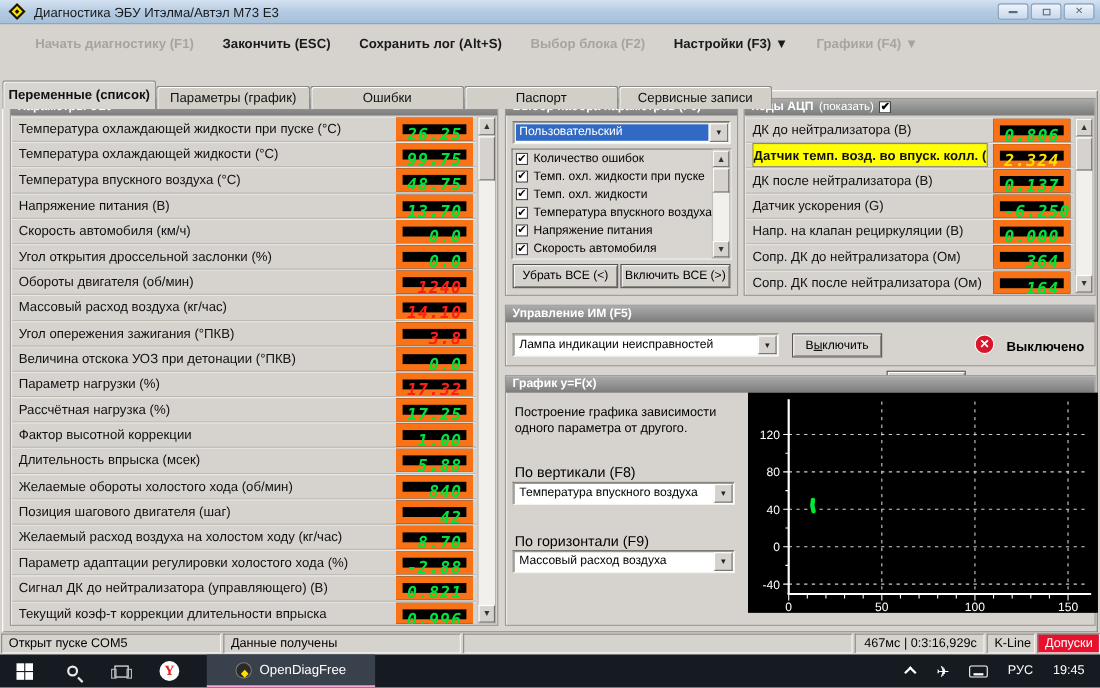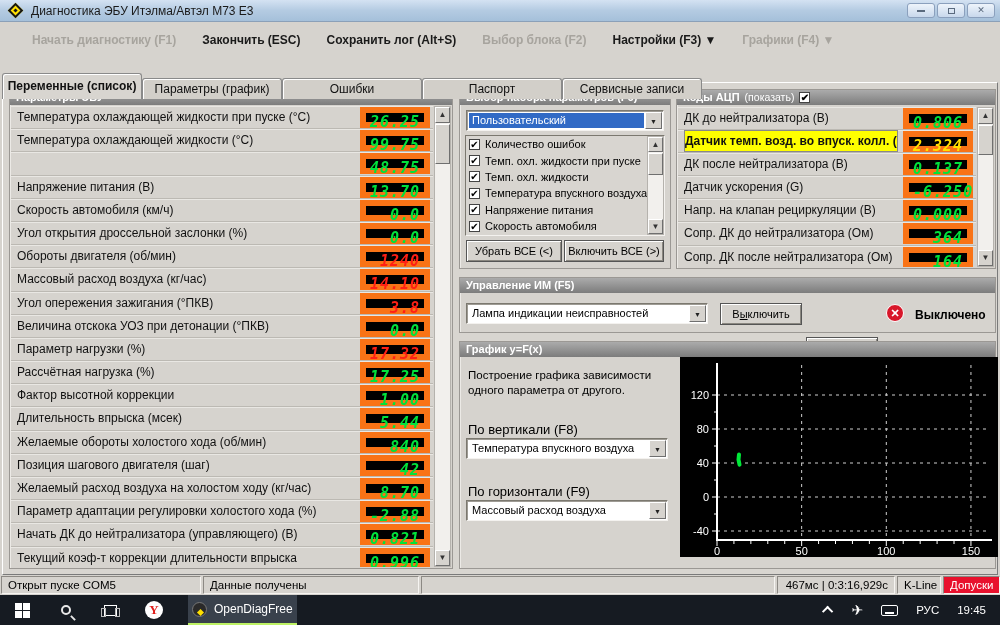"Температура впускного воздуха (°C)" span.param-label { html: none -> <span>Температура впускного воздуха (°C)</span> }
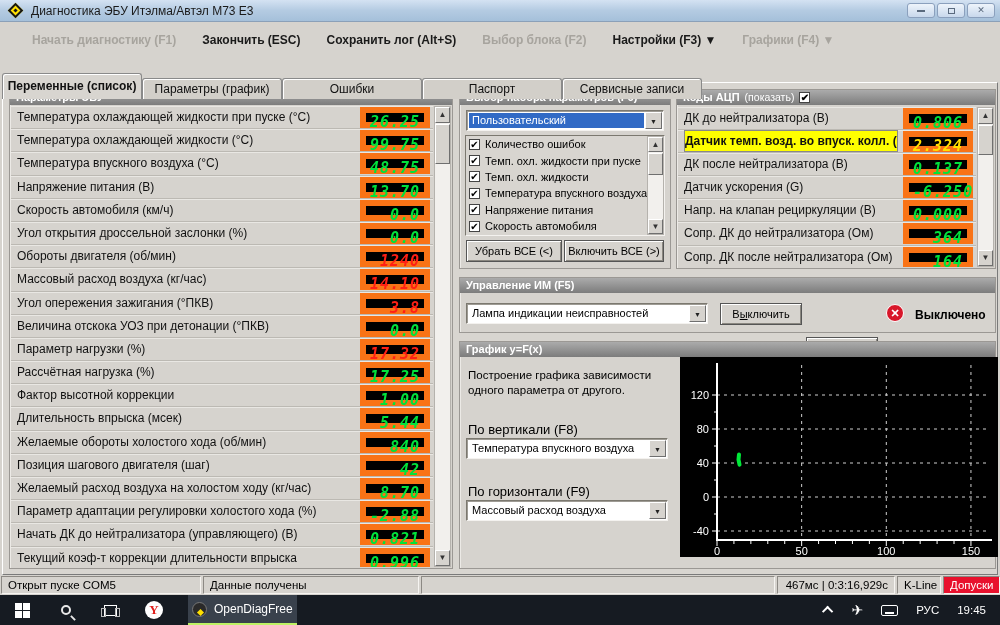"5.44" span.lcd { text: 5.44 -> 5.88 }
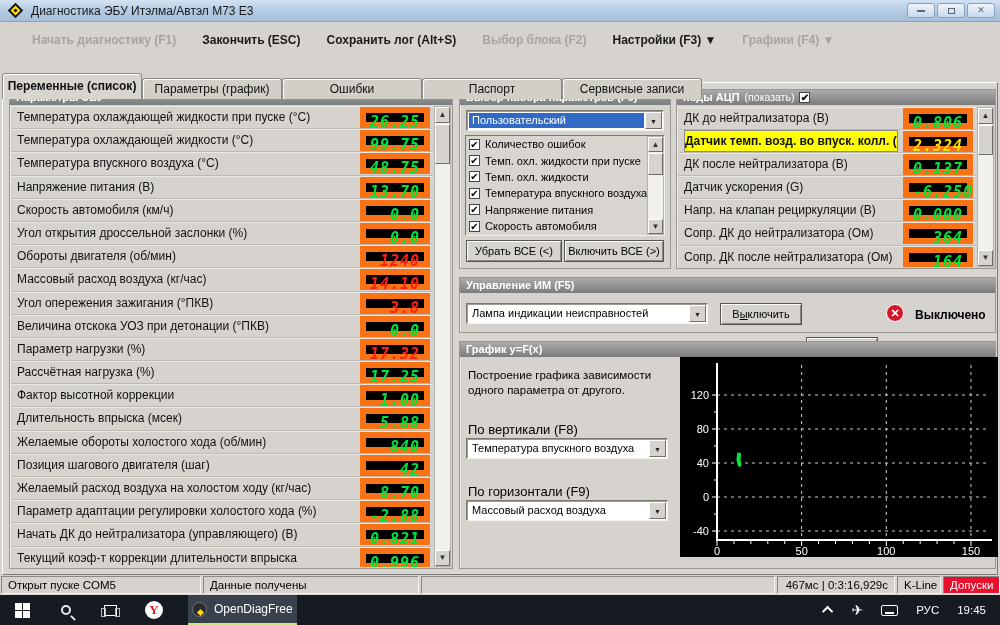"Начать ДК до нейтрализатора" span.param-label { text: Начать -> Сигнал }
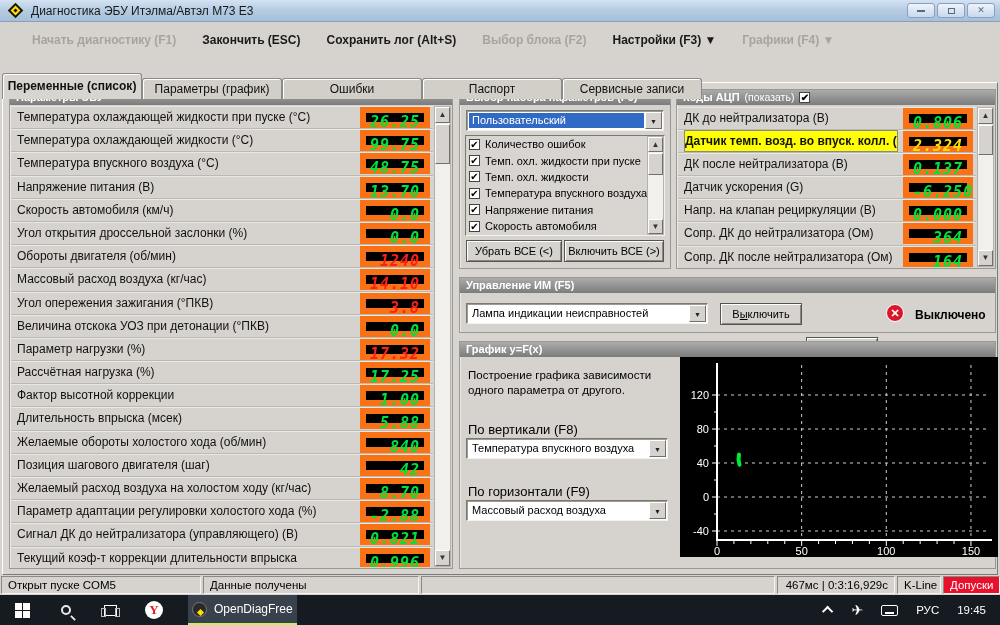"OpenDiagFree" .task-app { border-bottom: 2px solid #bef264 -> 2px solid #f9a8d4; padding: 0 4px -> 0 26px }
